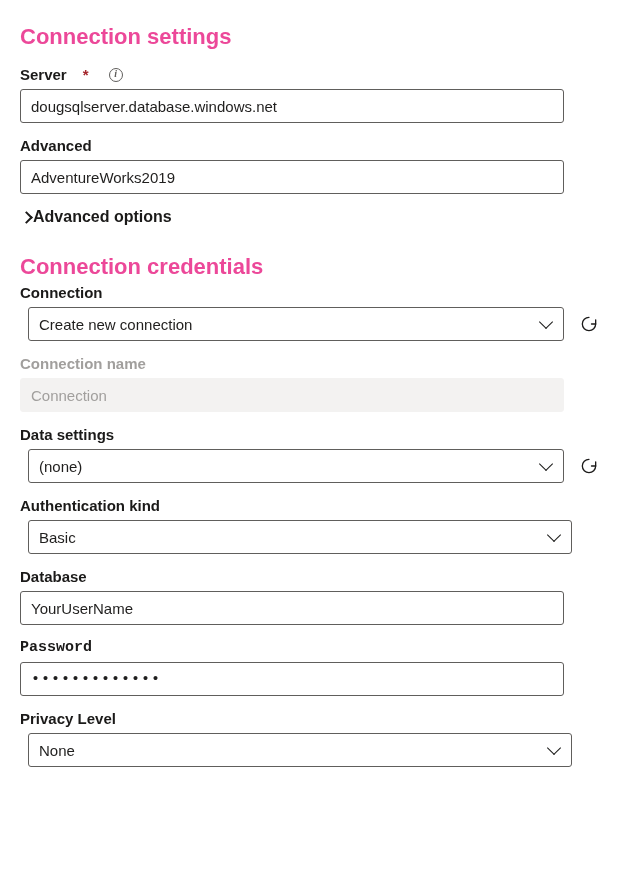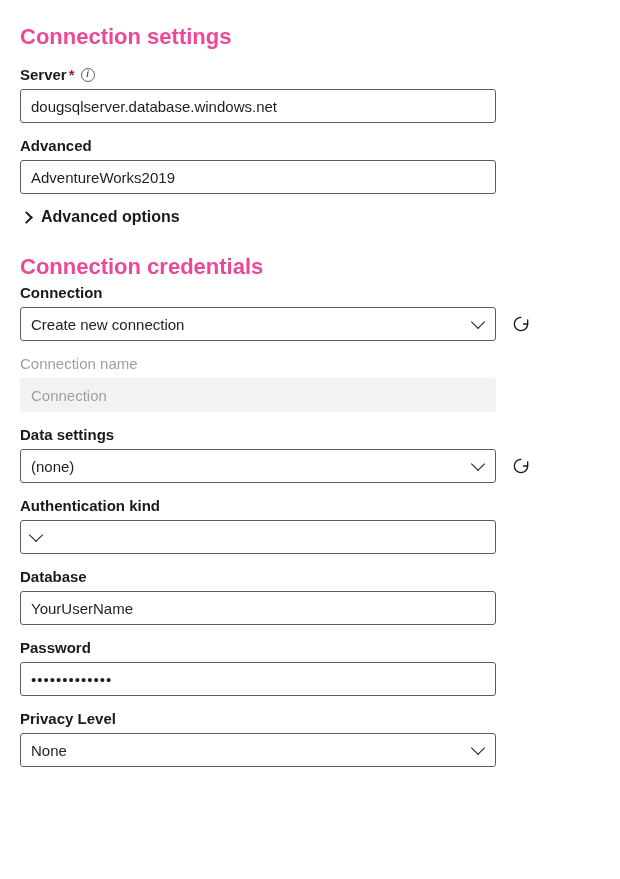"Server" .field-label { gap: 0 -> 14px }
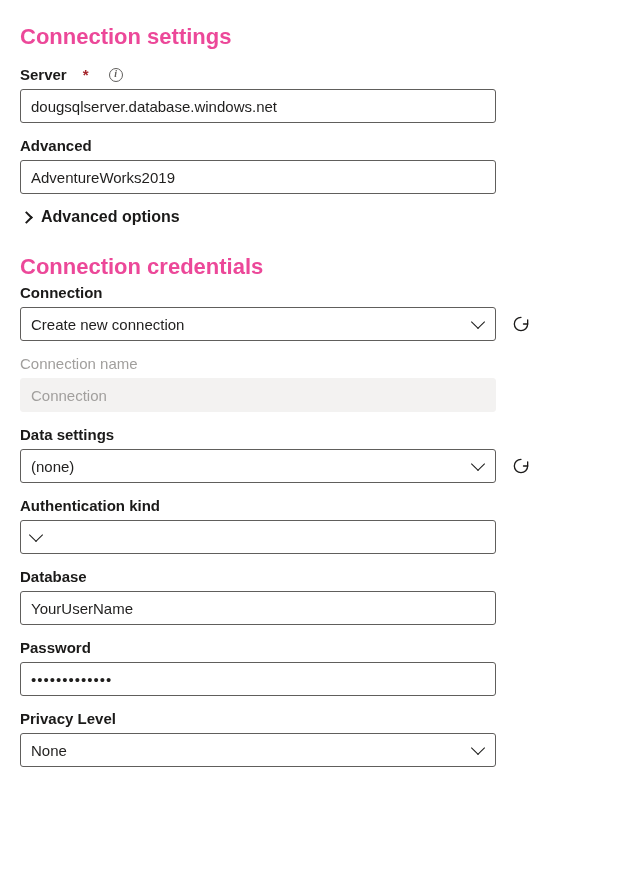"dougsqlserver.database.windows.net" input.text-input, .select-box, .disabled-input { width: 476px -> 544px }
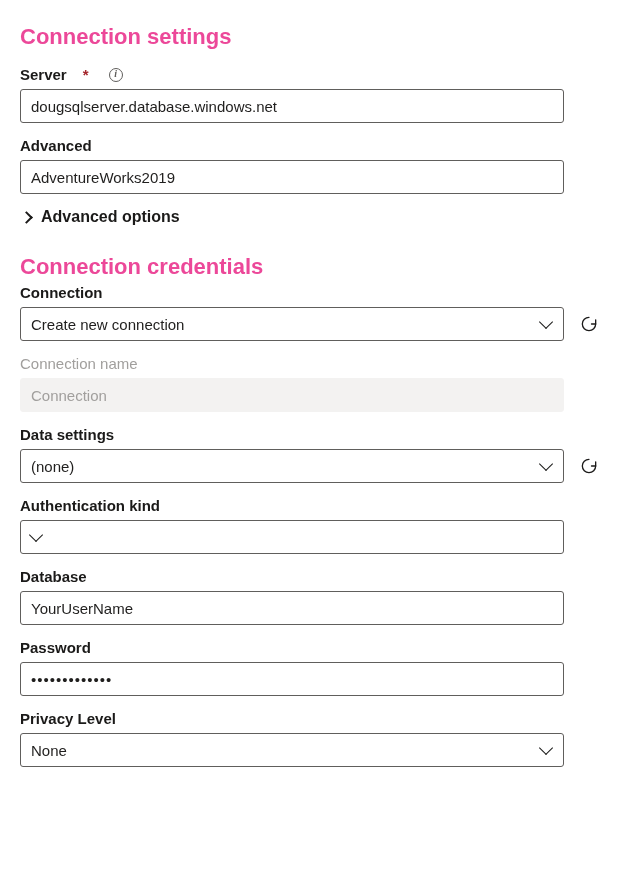"Advanced options" .expander { gap: 8px -> none }
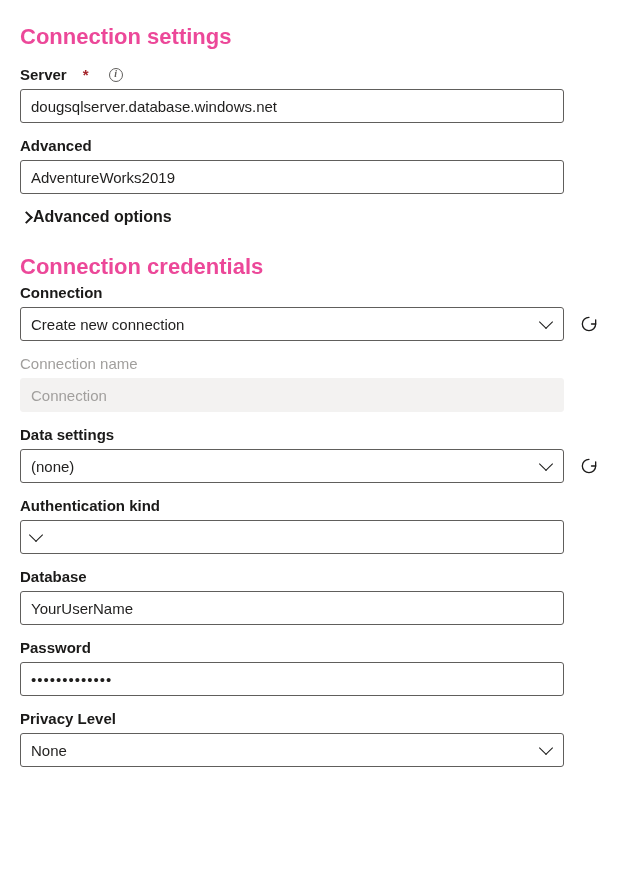"Create new connection" .select-box { margin-left: none -> 8px }
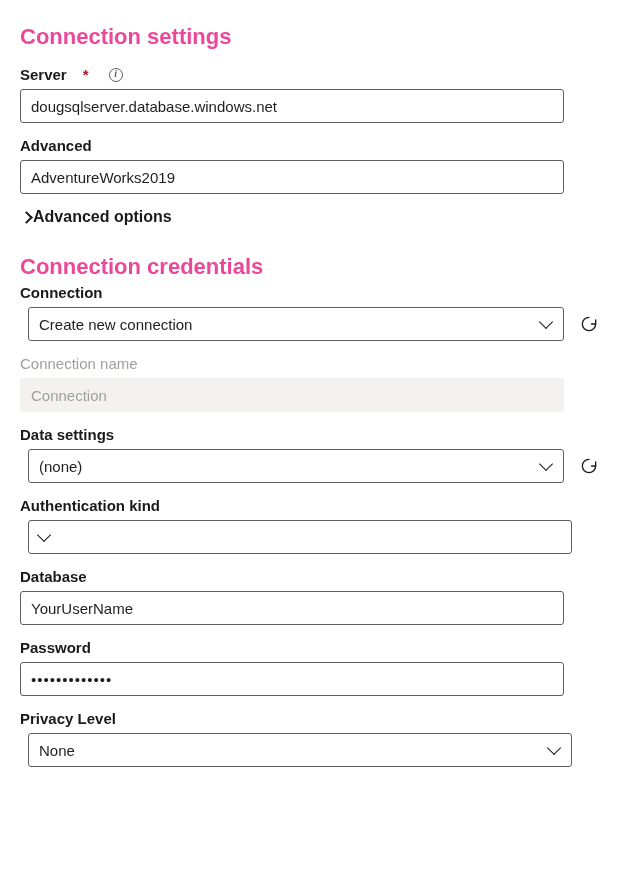"Connection name" .field-label.disabled { font-weight: 400 -> 700 }
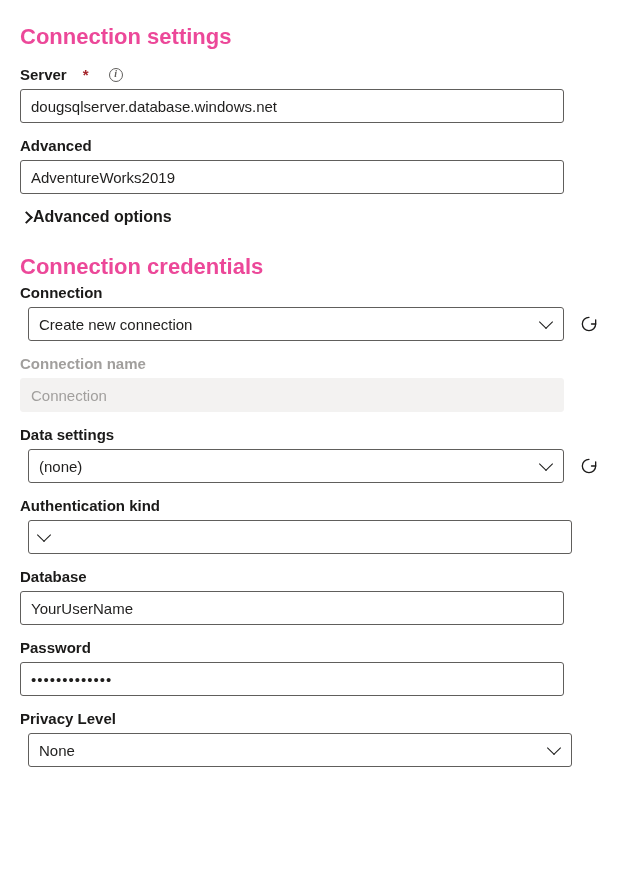"Basic" span.select-text { html: none -> <span>Basic</span> }
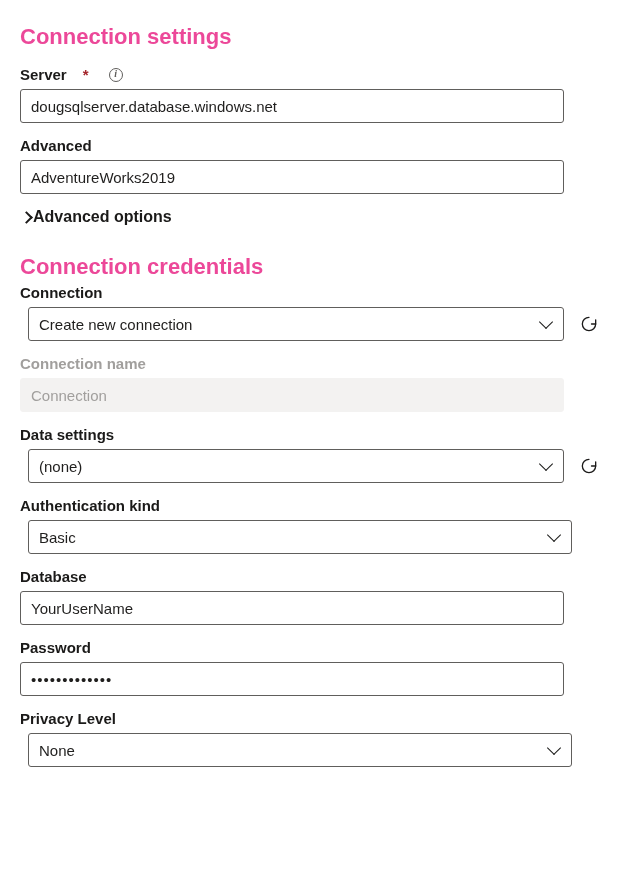"Password" div.field-block { font-family: none -> Liberation Mono, monospace }
